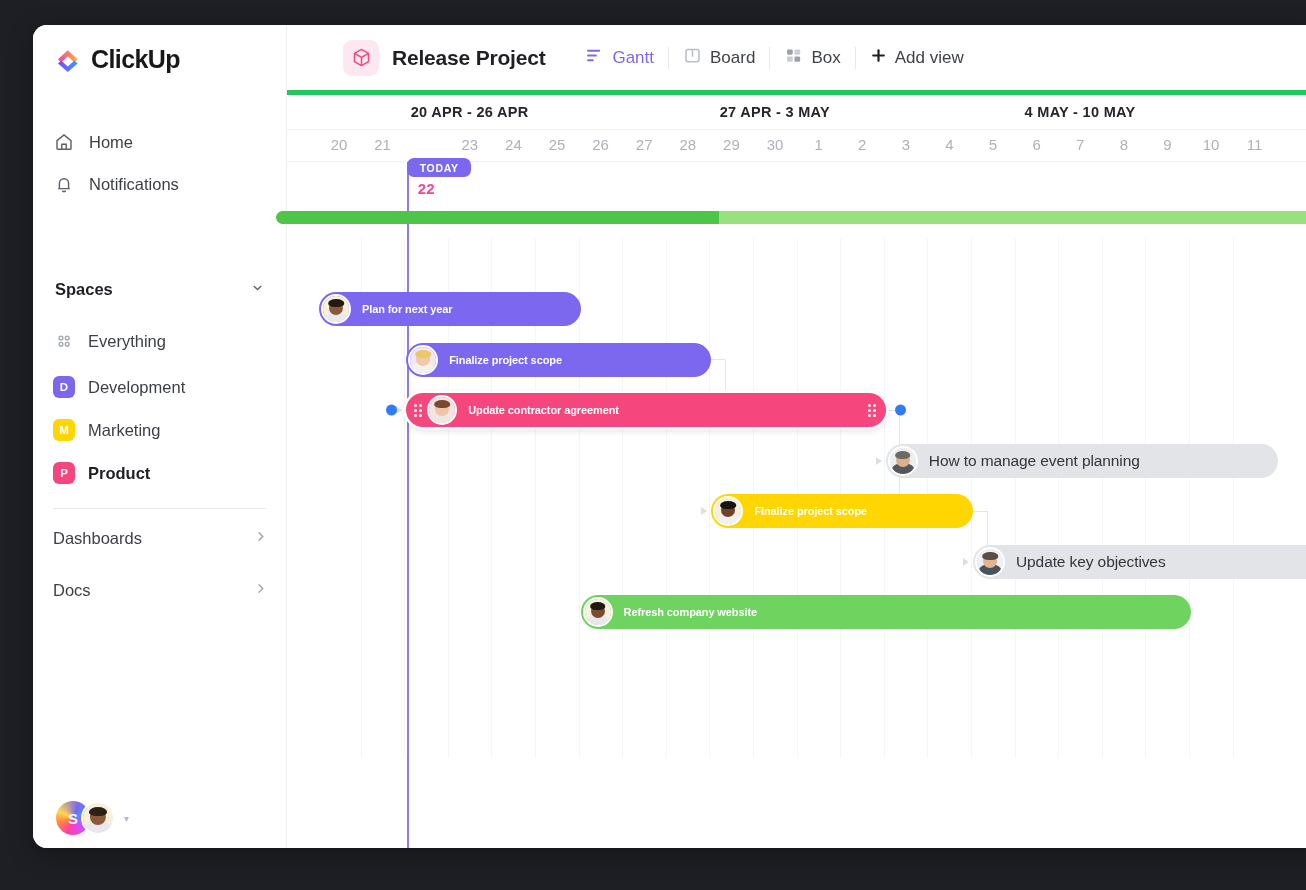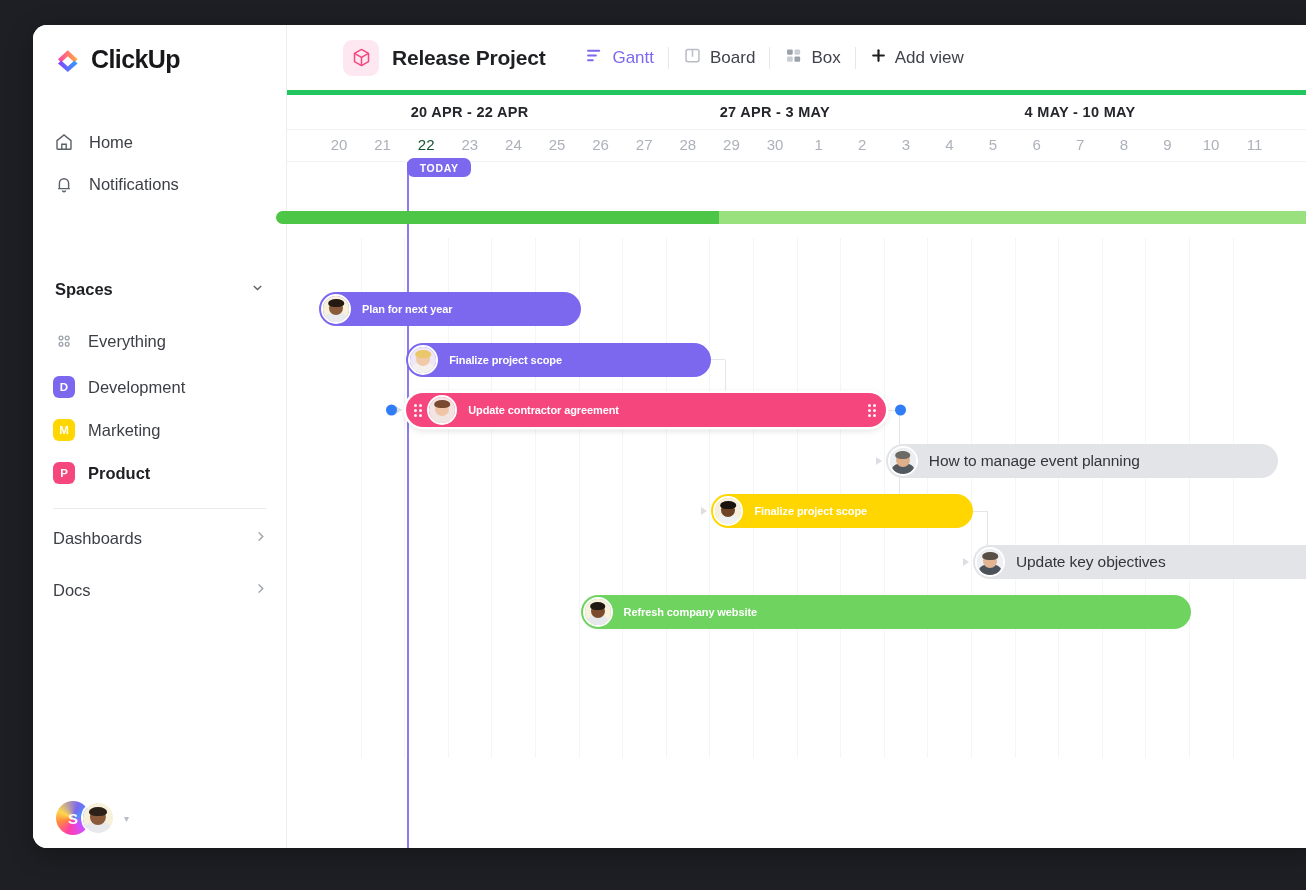"20 APR - 22 APR" span.week-lbl { text: 22 -> 26 }
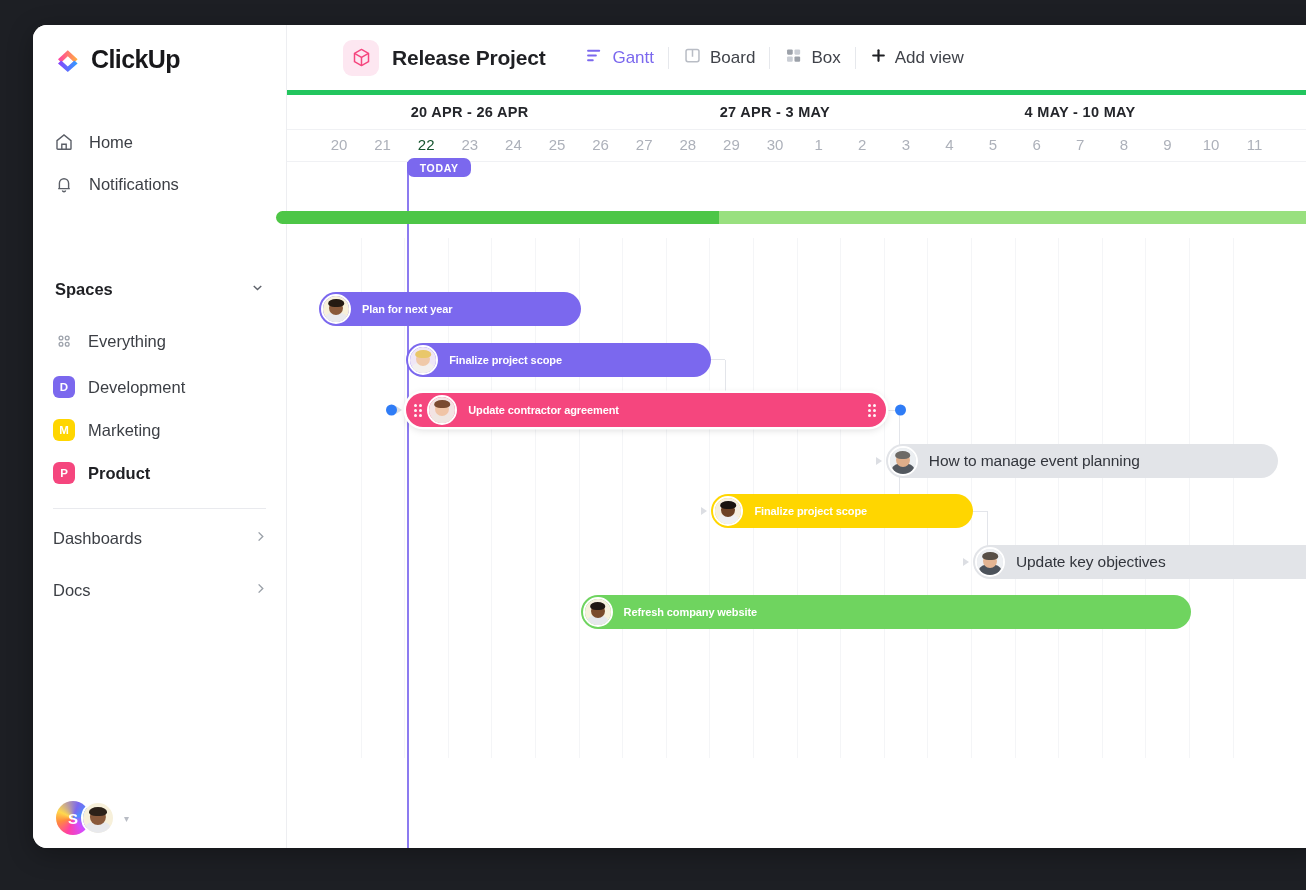"22" .day-lbl.today { color: #14532d -> #ec4899; font-weight: normal -> bold; margin-top: none -> 44px }
